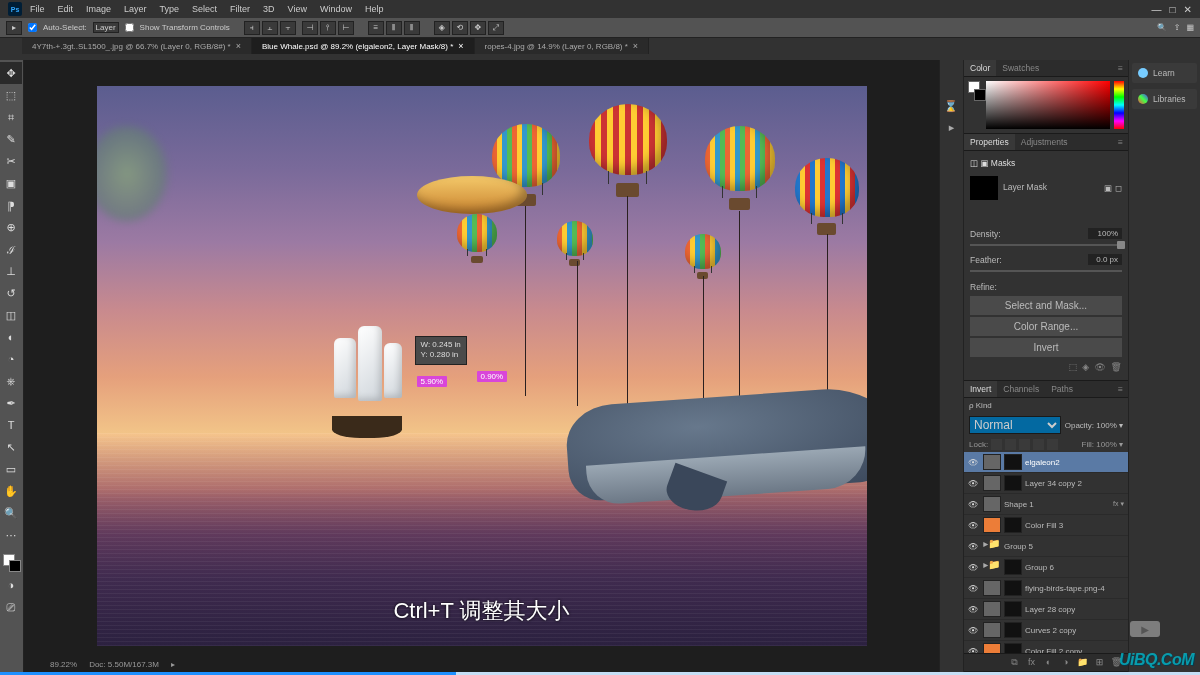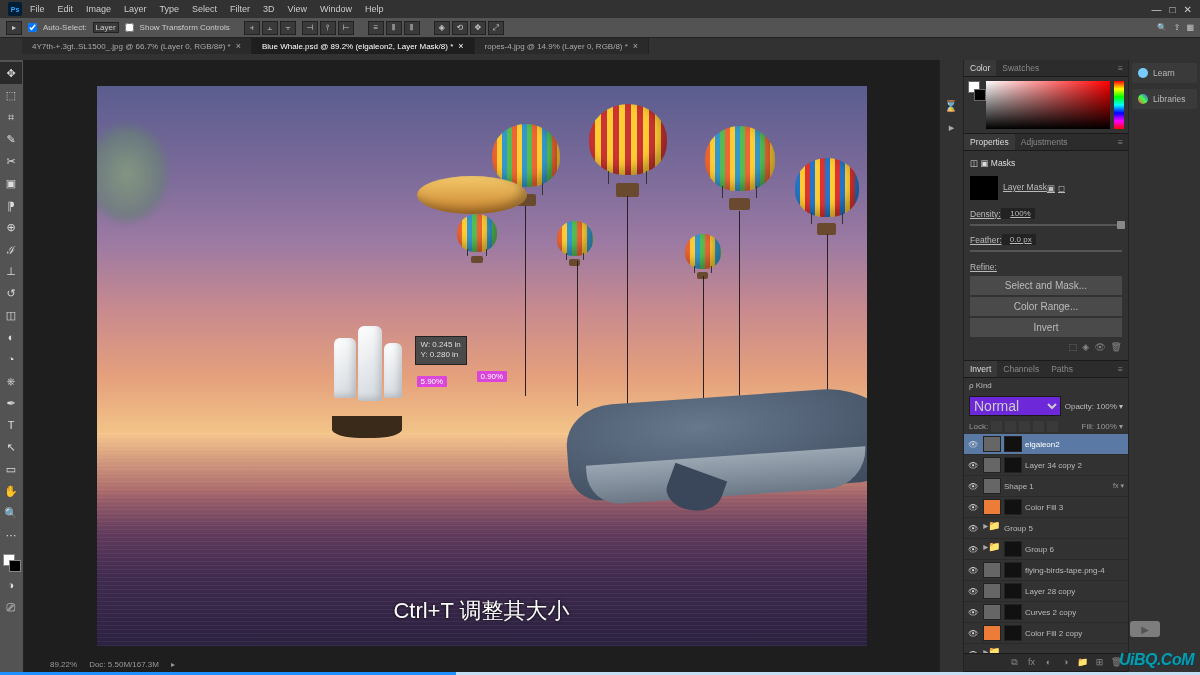"Layer Mask" .props .row { justify-content: none -> space-between; text-decoration: underline -> none }
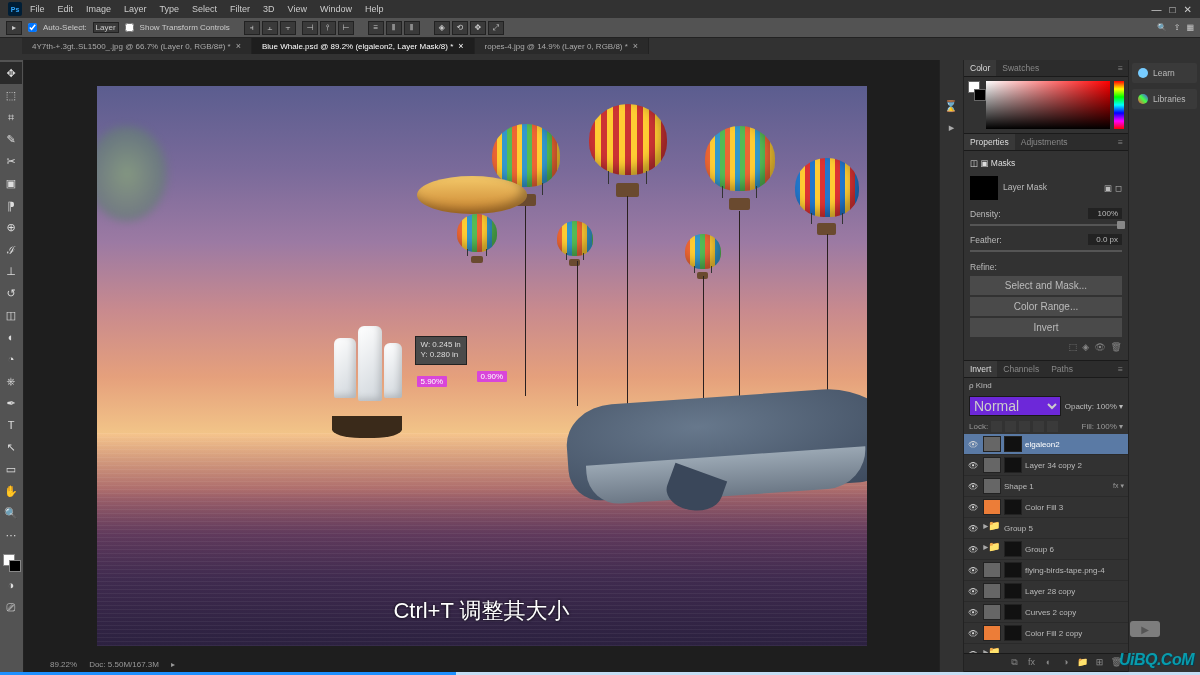"Density:" div.row { margin-top: 4px -> 24px }
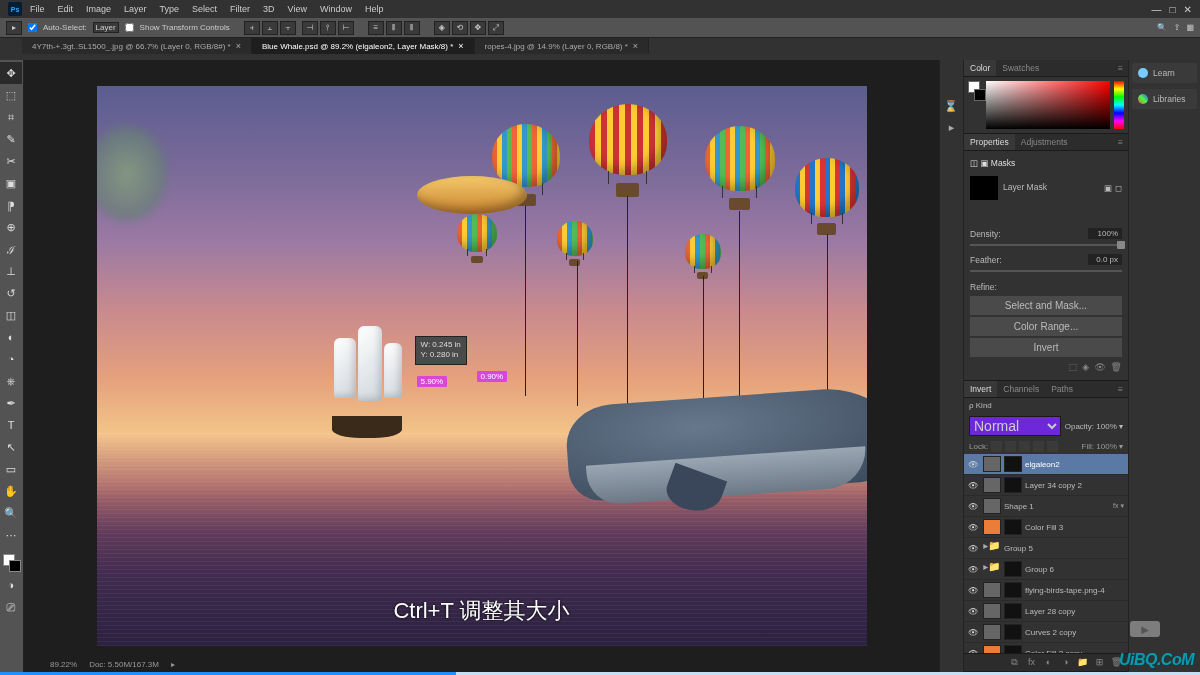"Normal" .layers .lctrl select { background: #6d28d9 -> #0369a1; font-size: 14px -> 12px }
